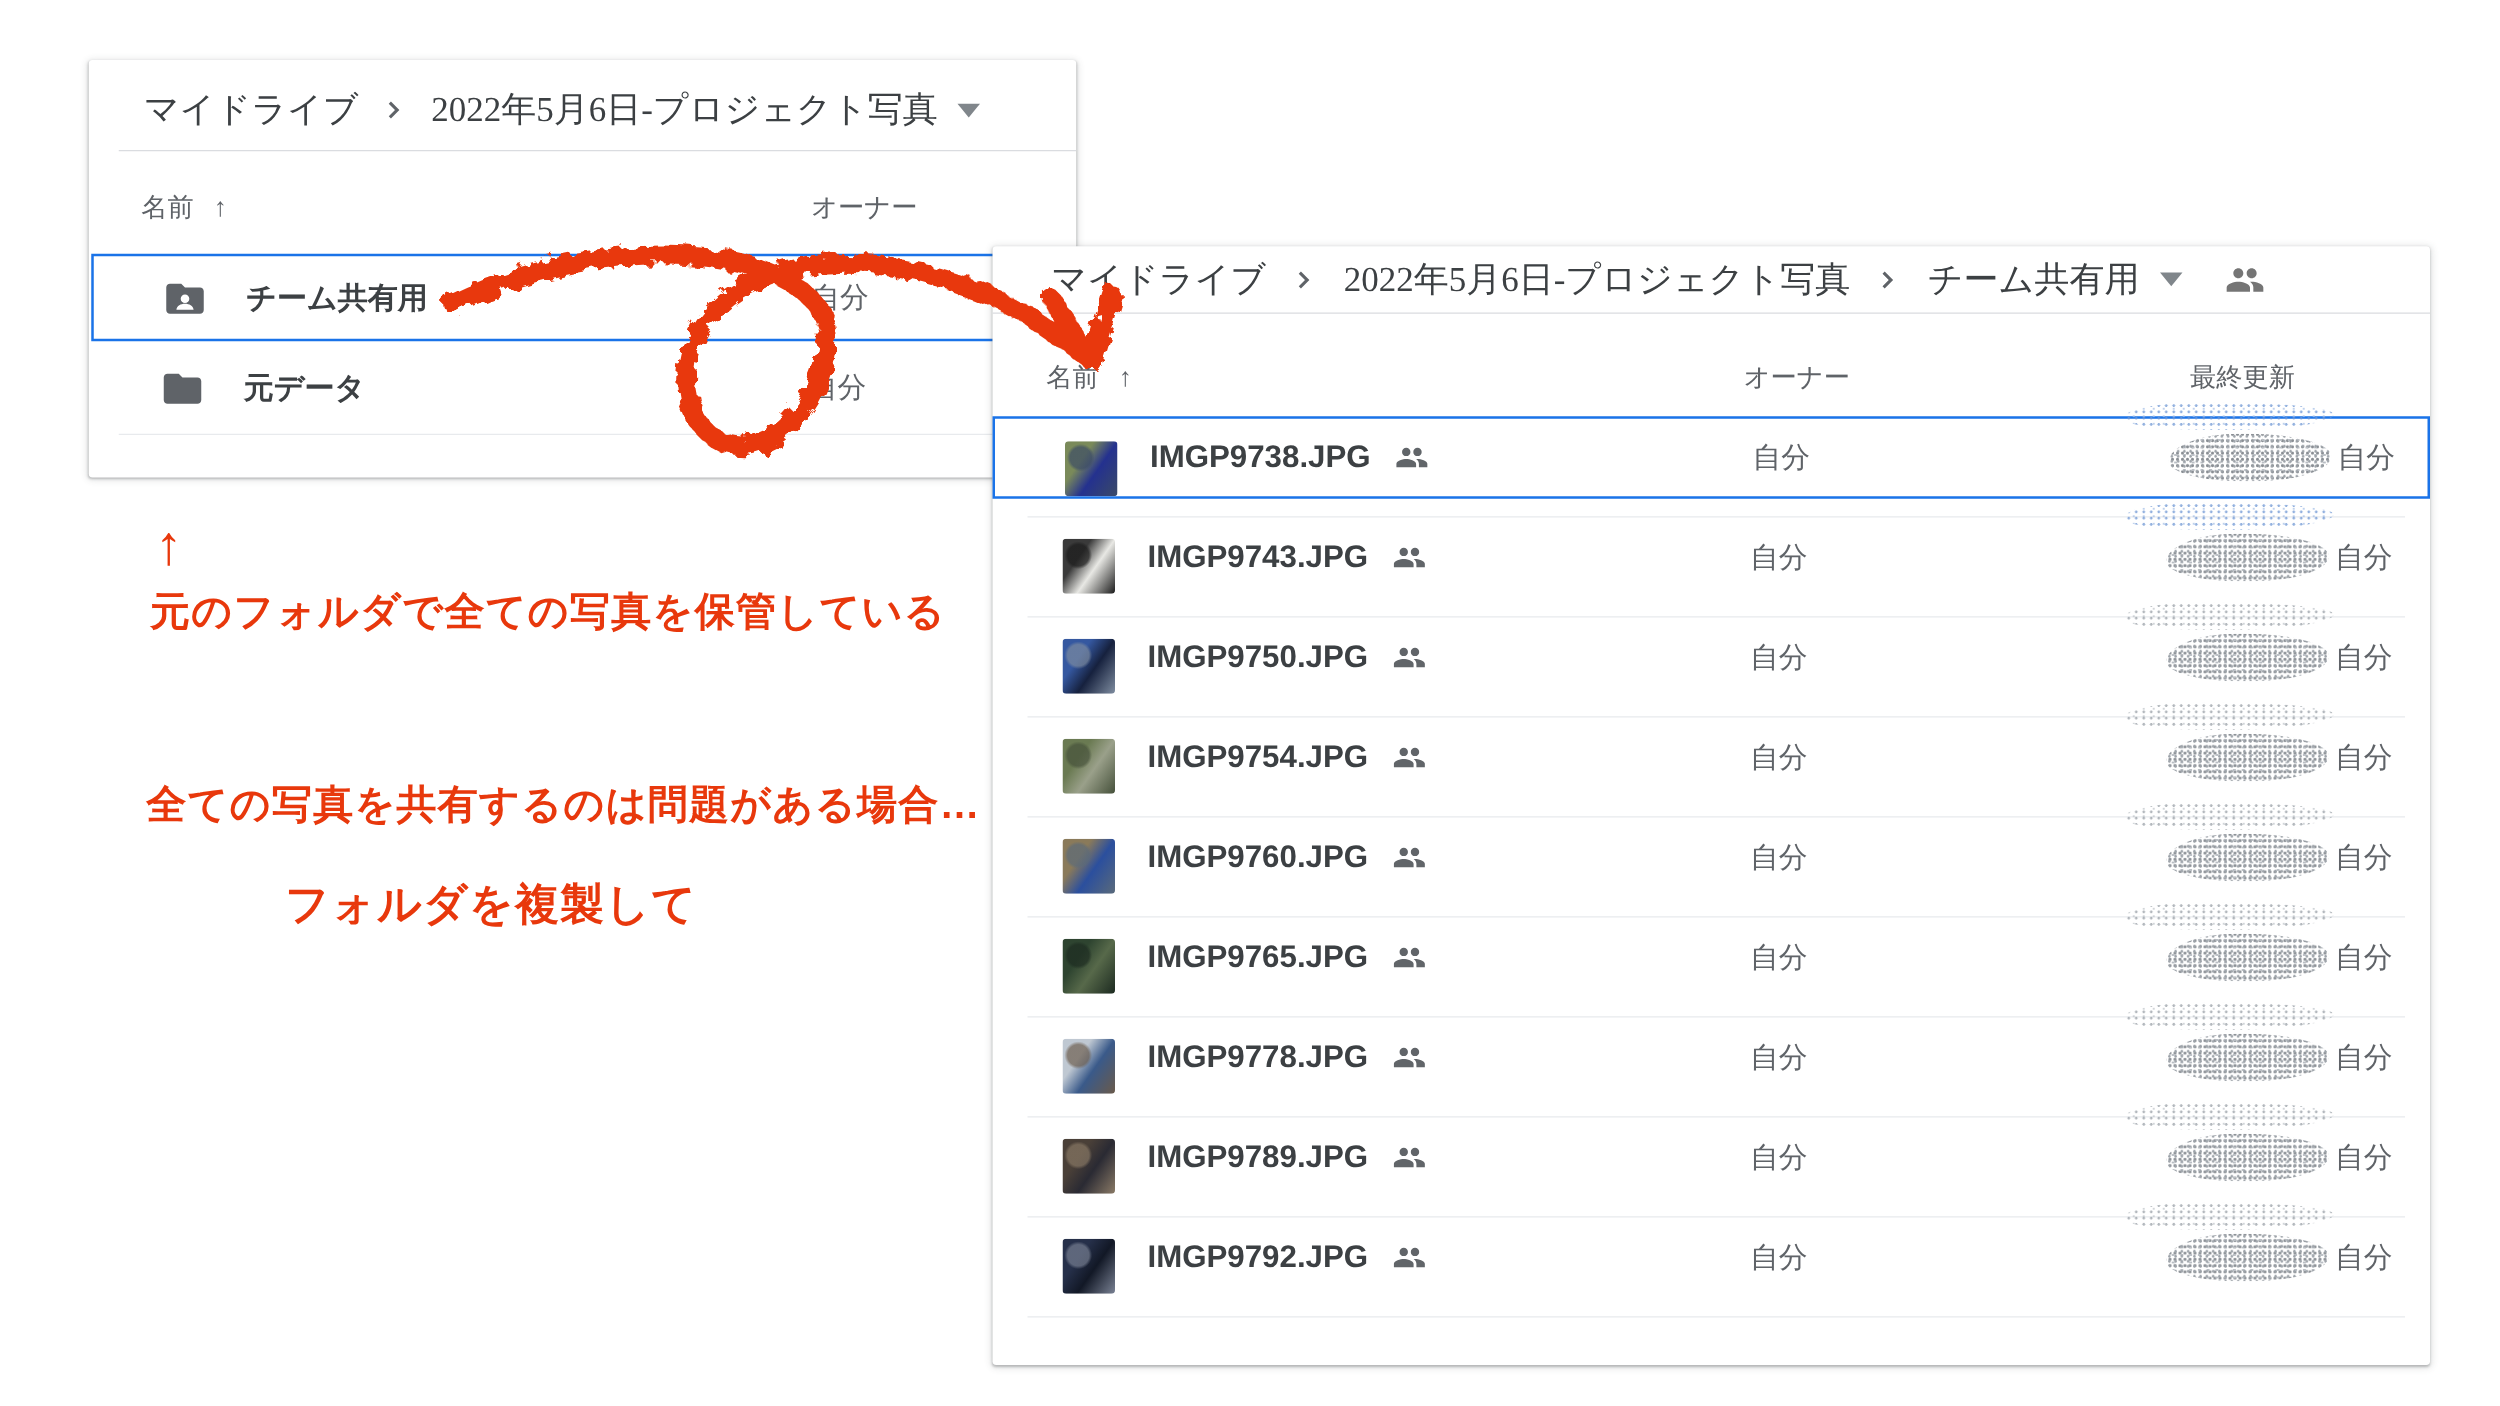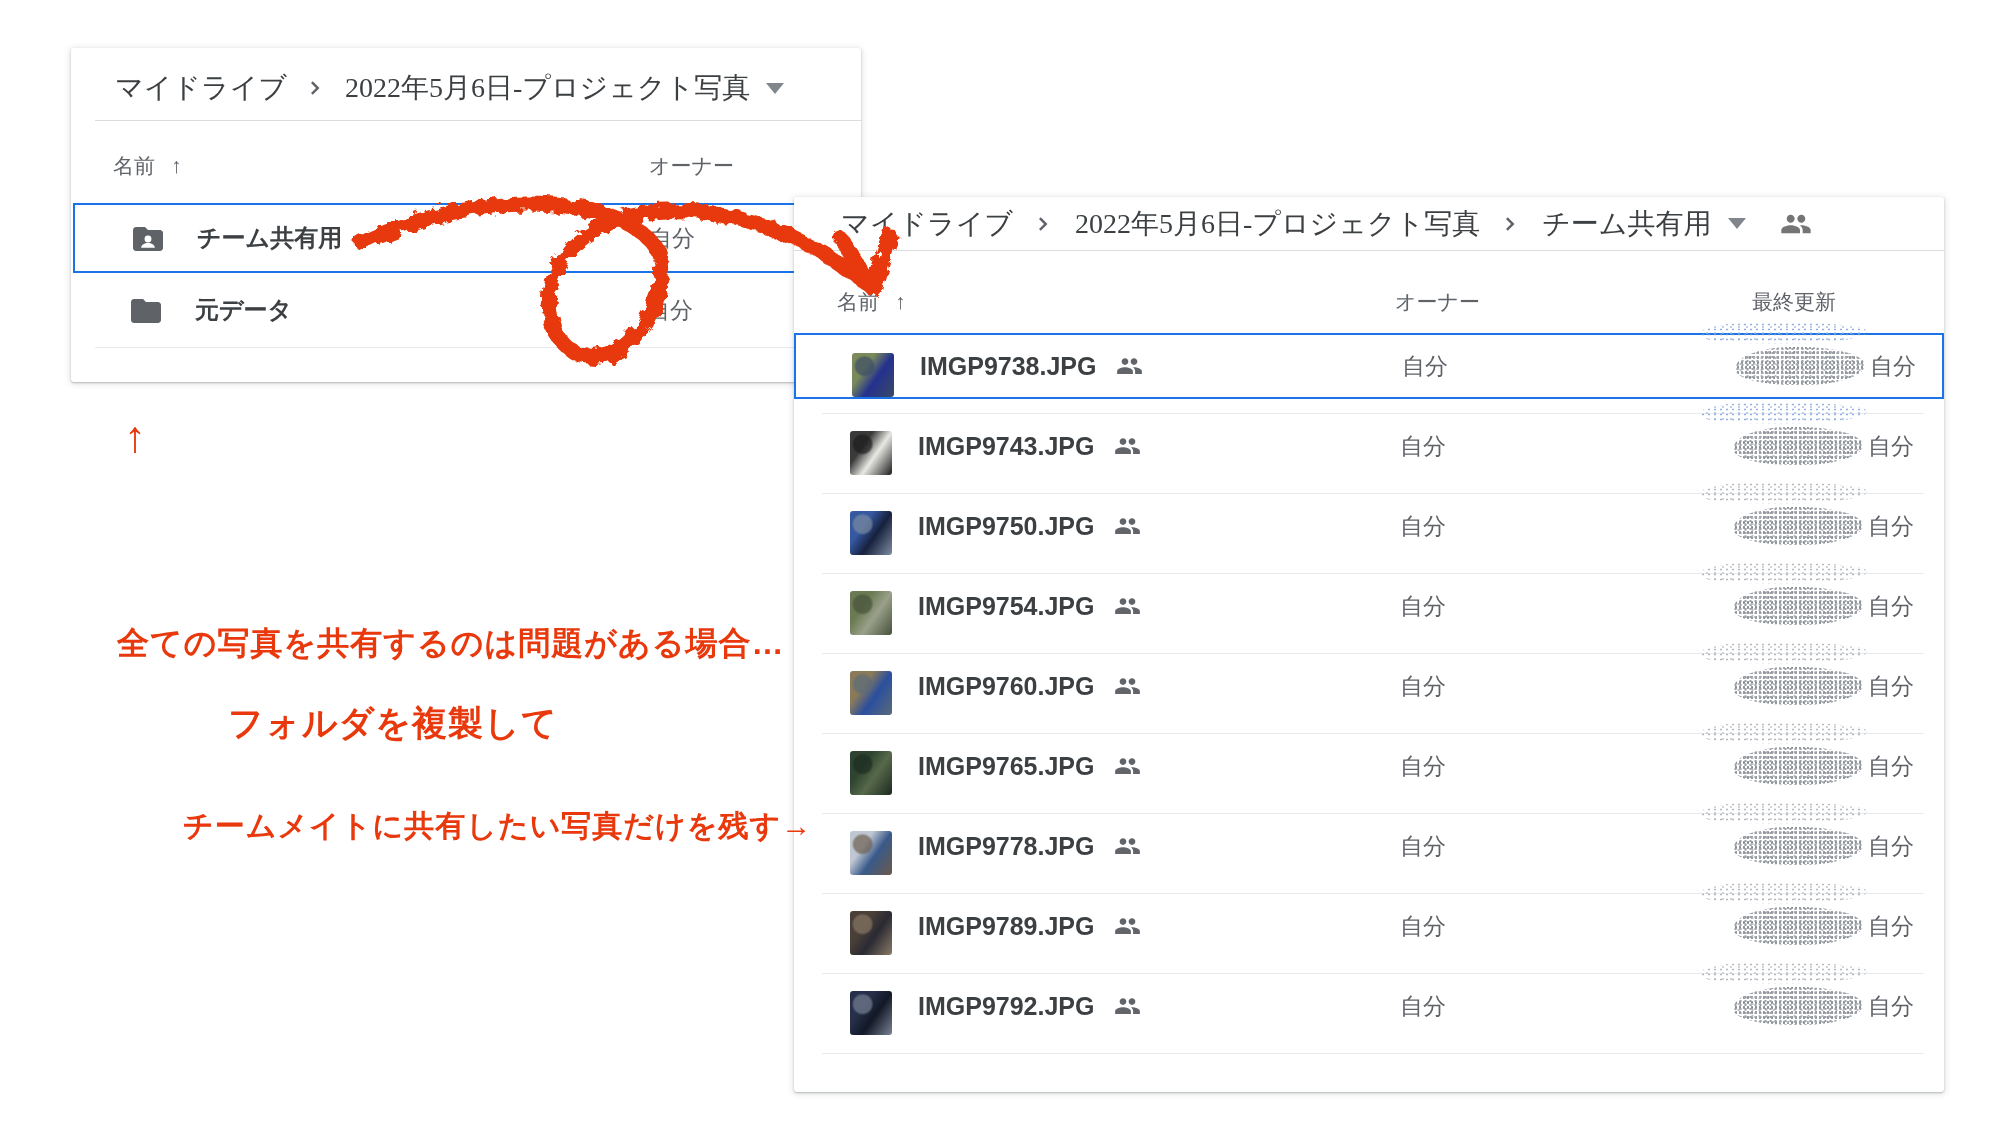"元のフォルダで全ての写真を保管している" div.anno { html: none -> <div>元のフォルダで全ての写真を保管している</div> }
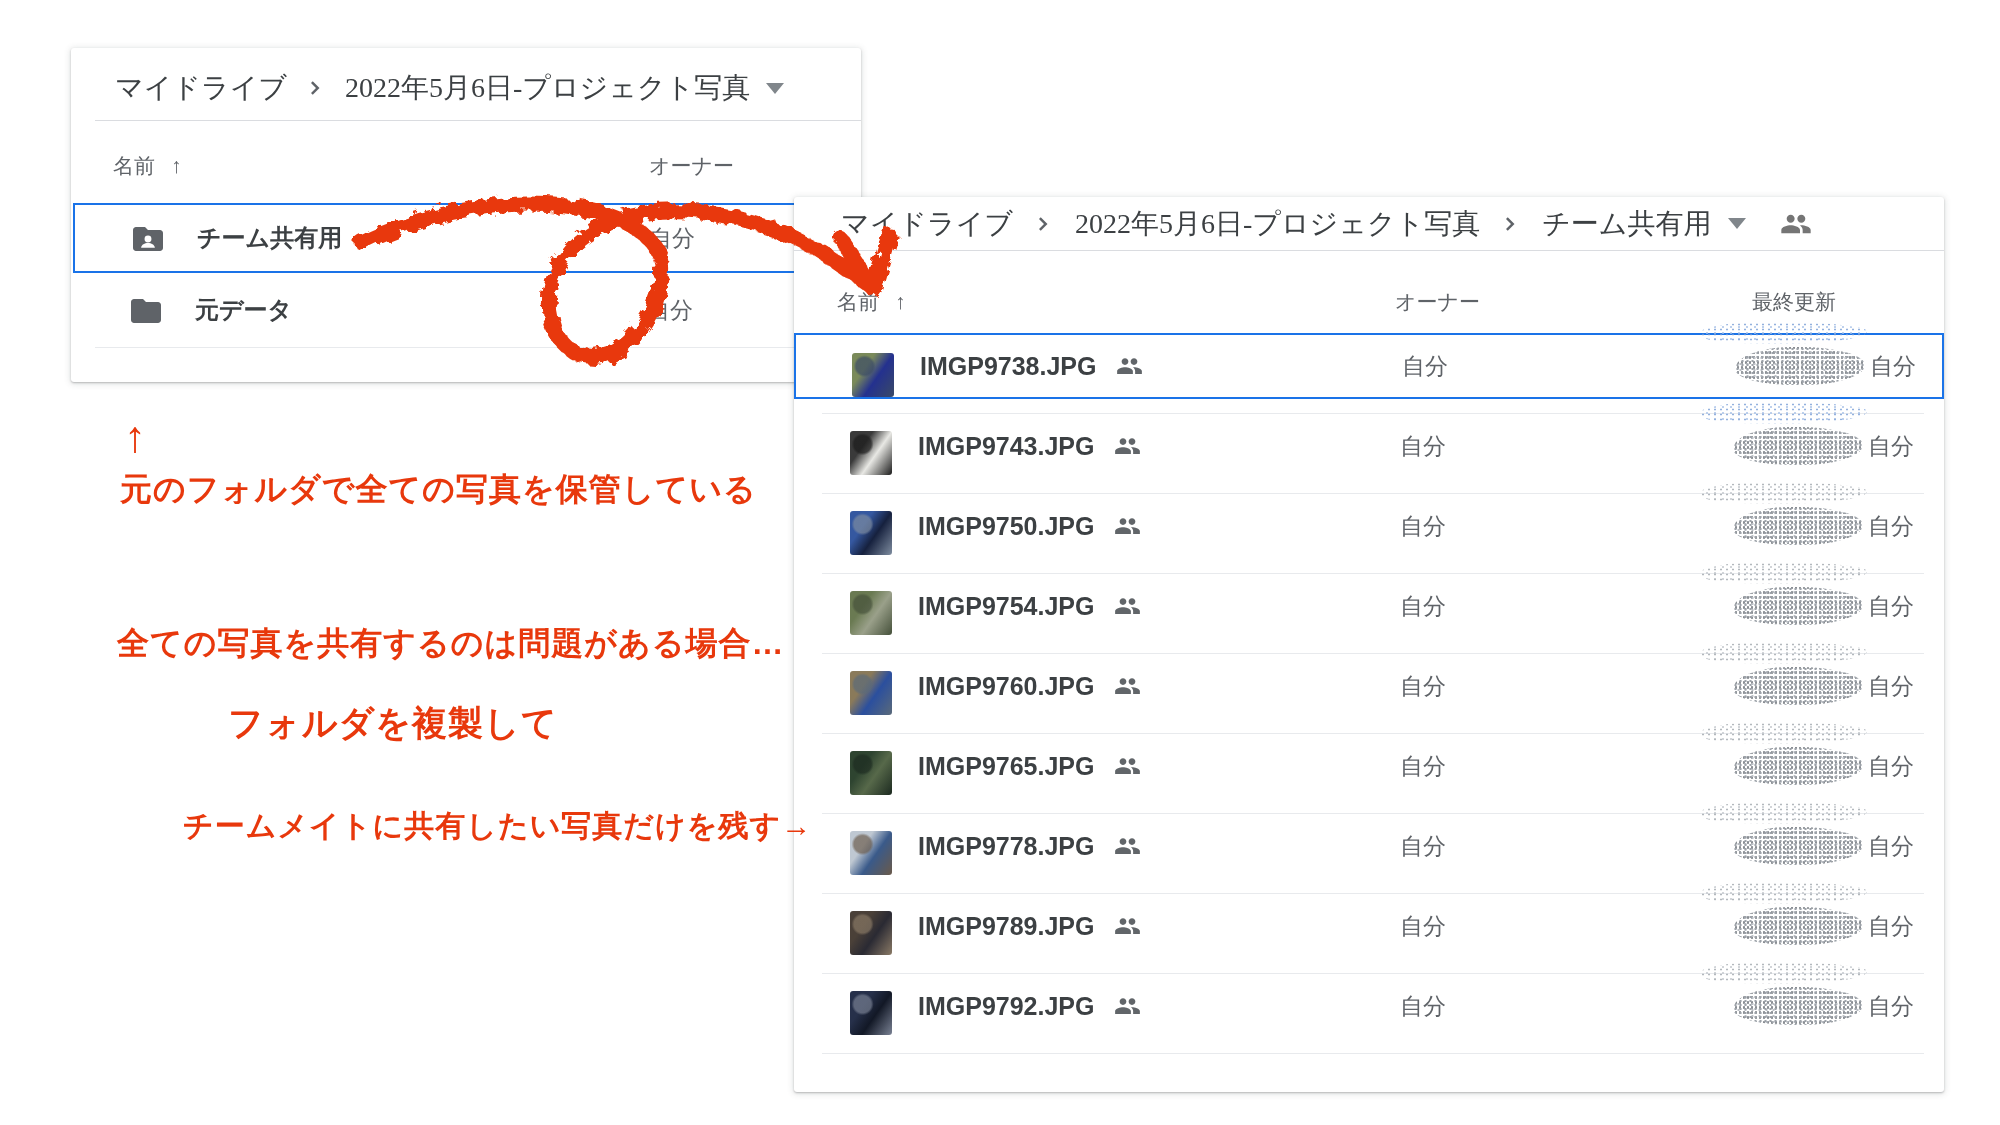"チームメイトに共有したい写真だけを残す→" div.anno { html: <div>チームメイトに共有したい写真だけを残す→</div> -> none }
